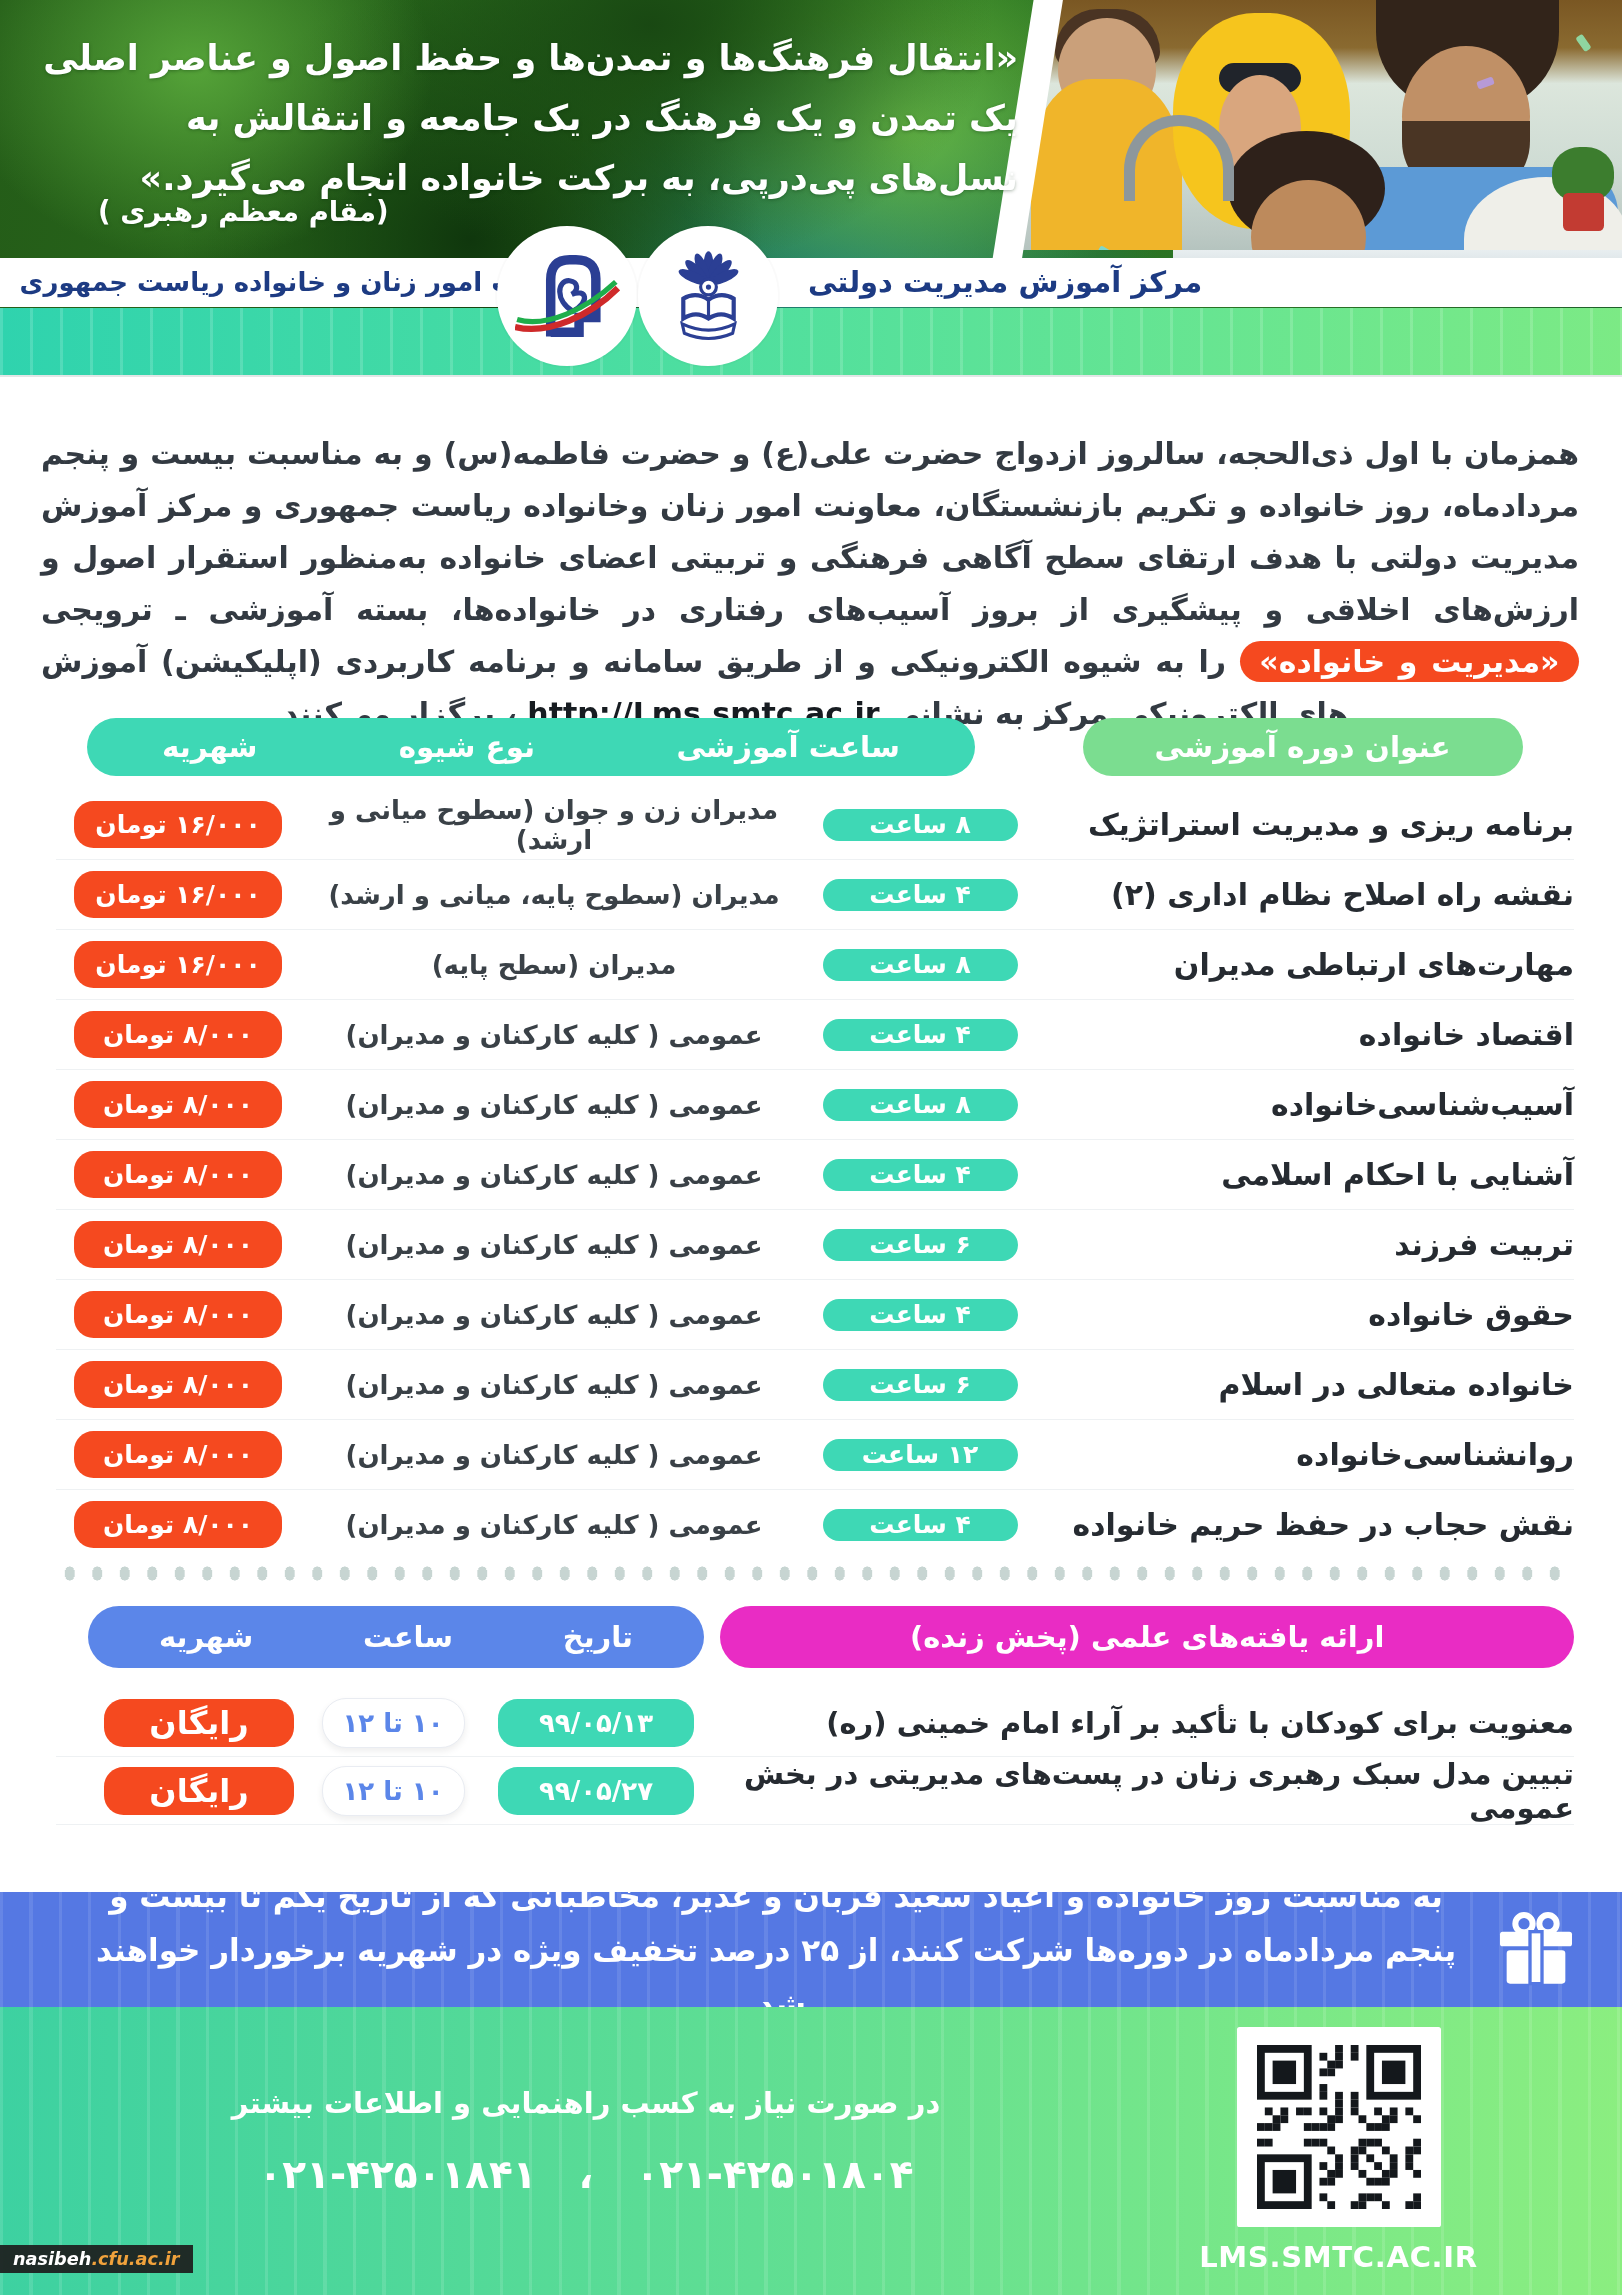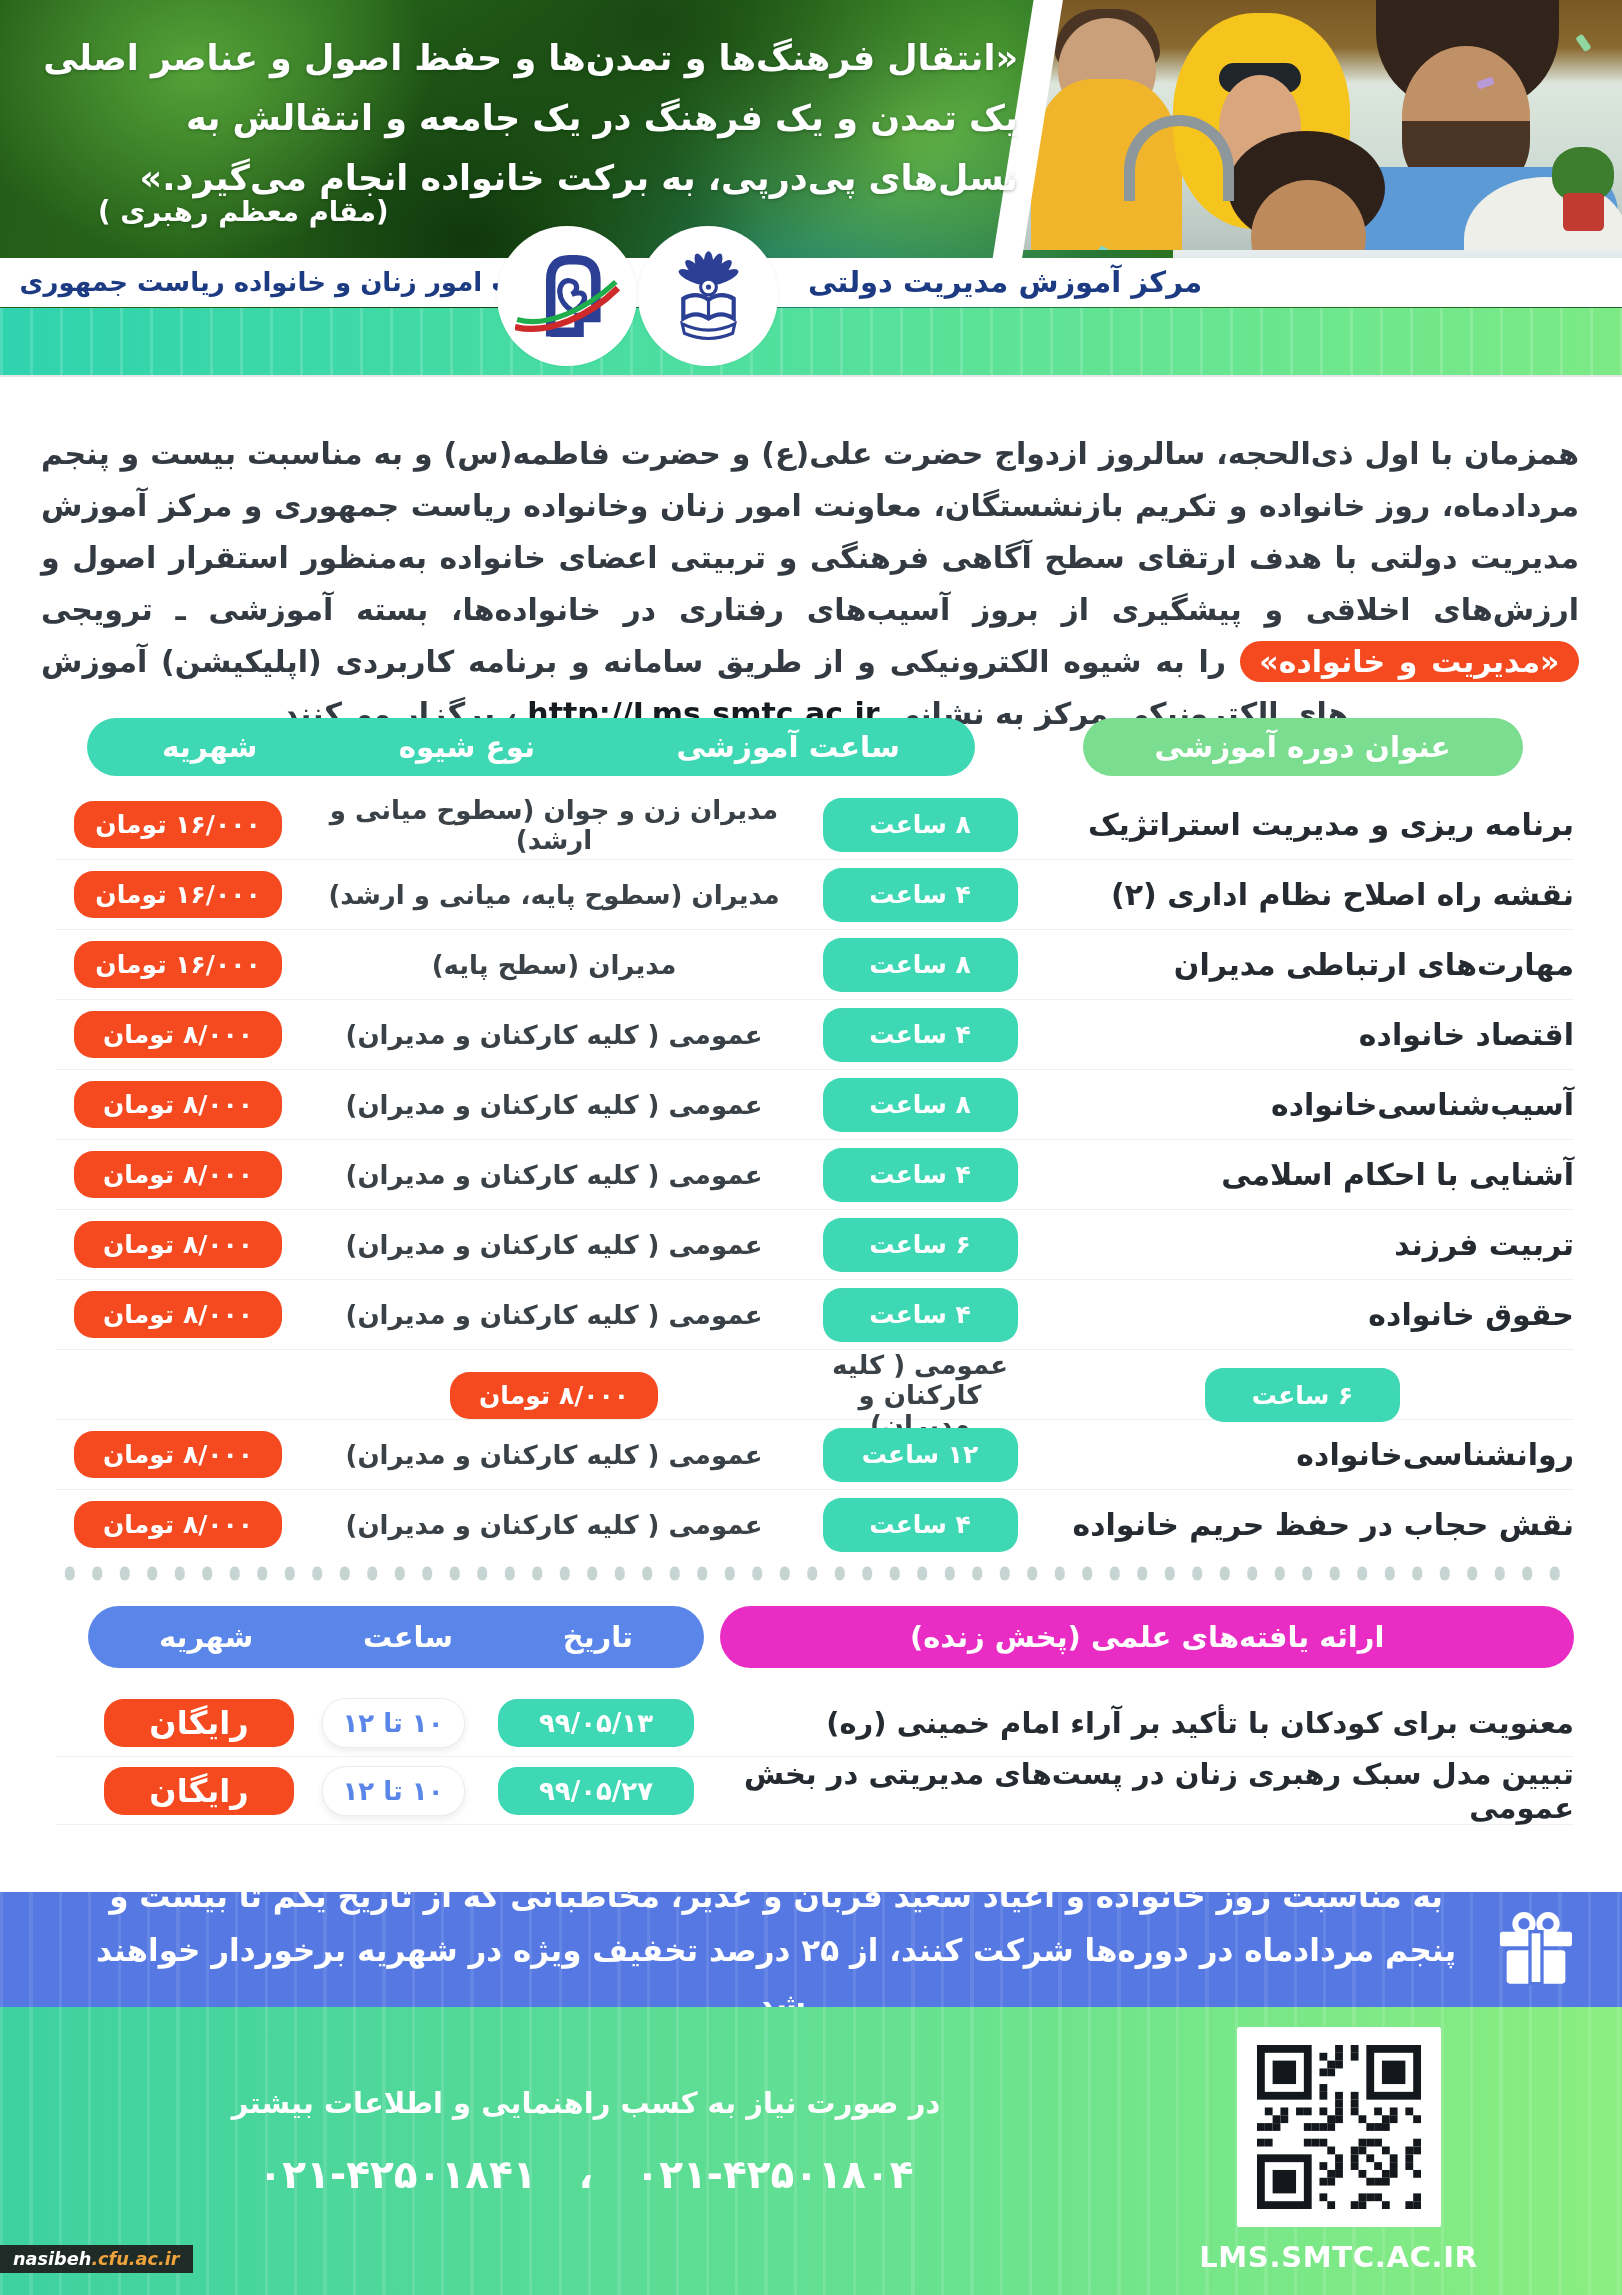"۸ ساعت" .pill-hours { height: 54px -> 32px }
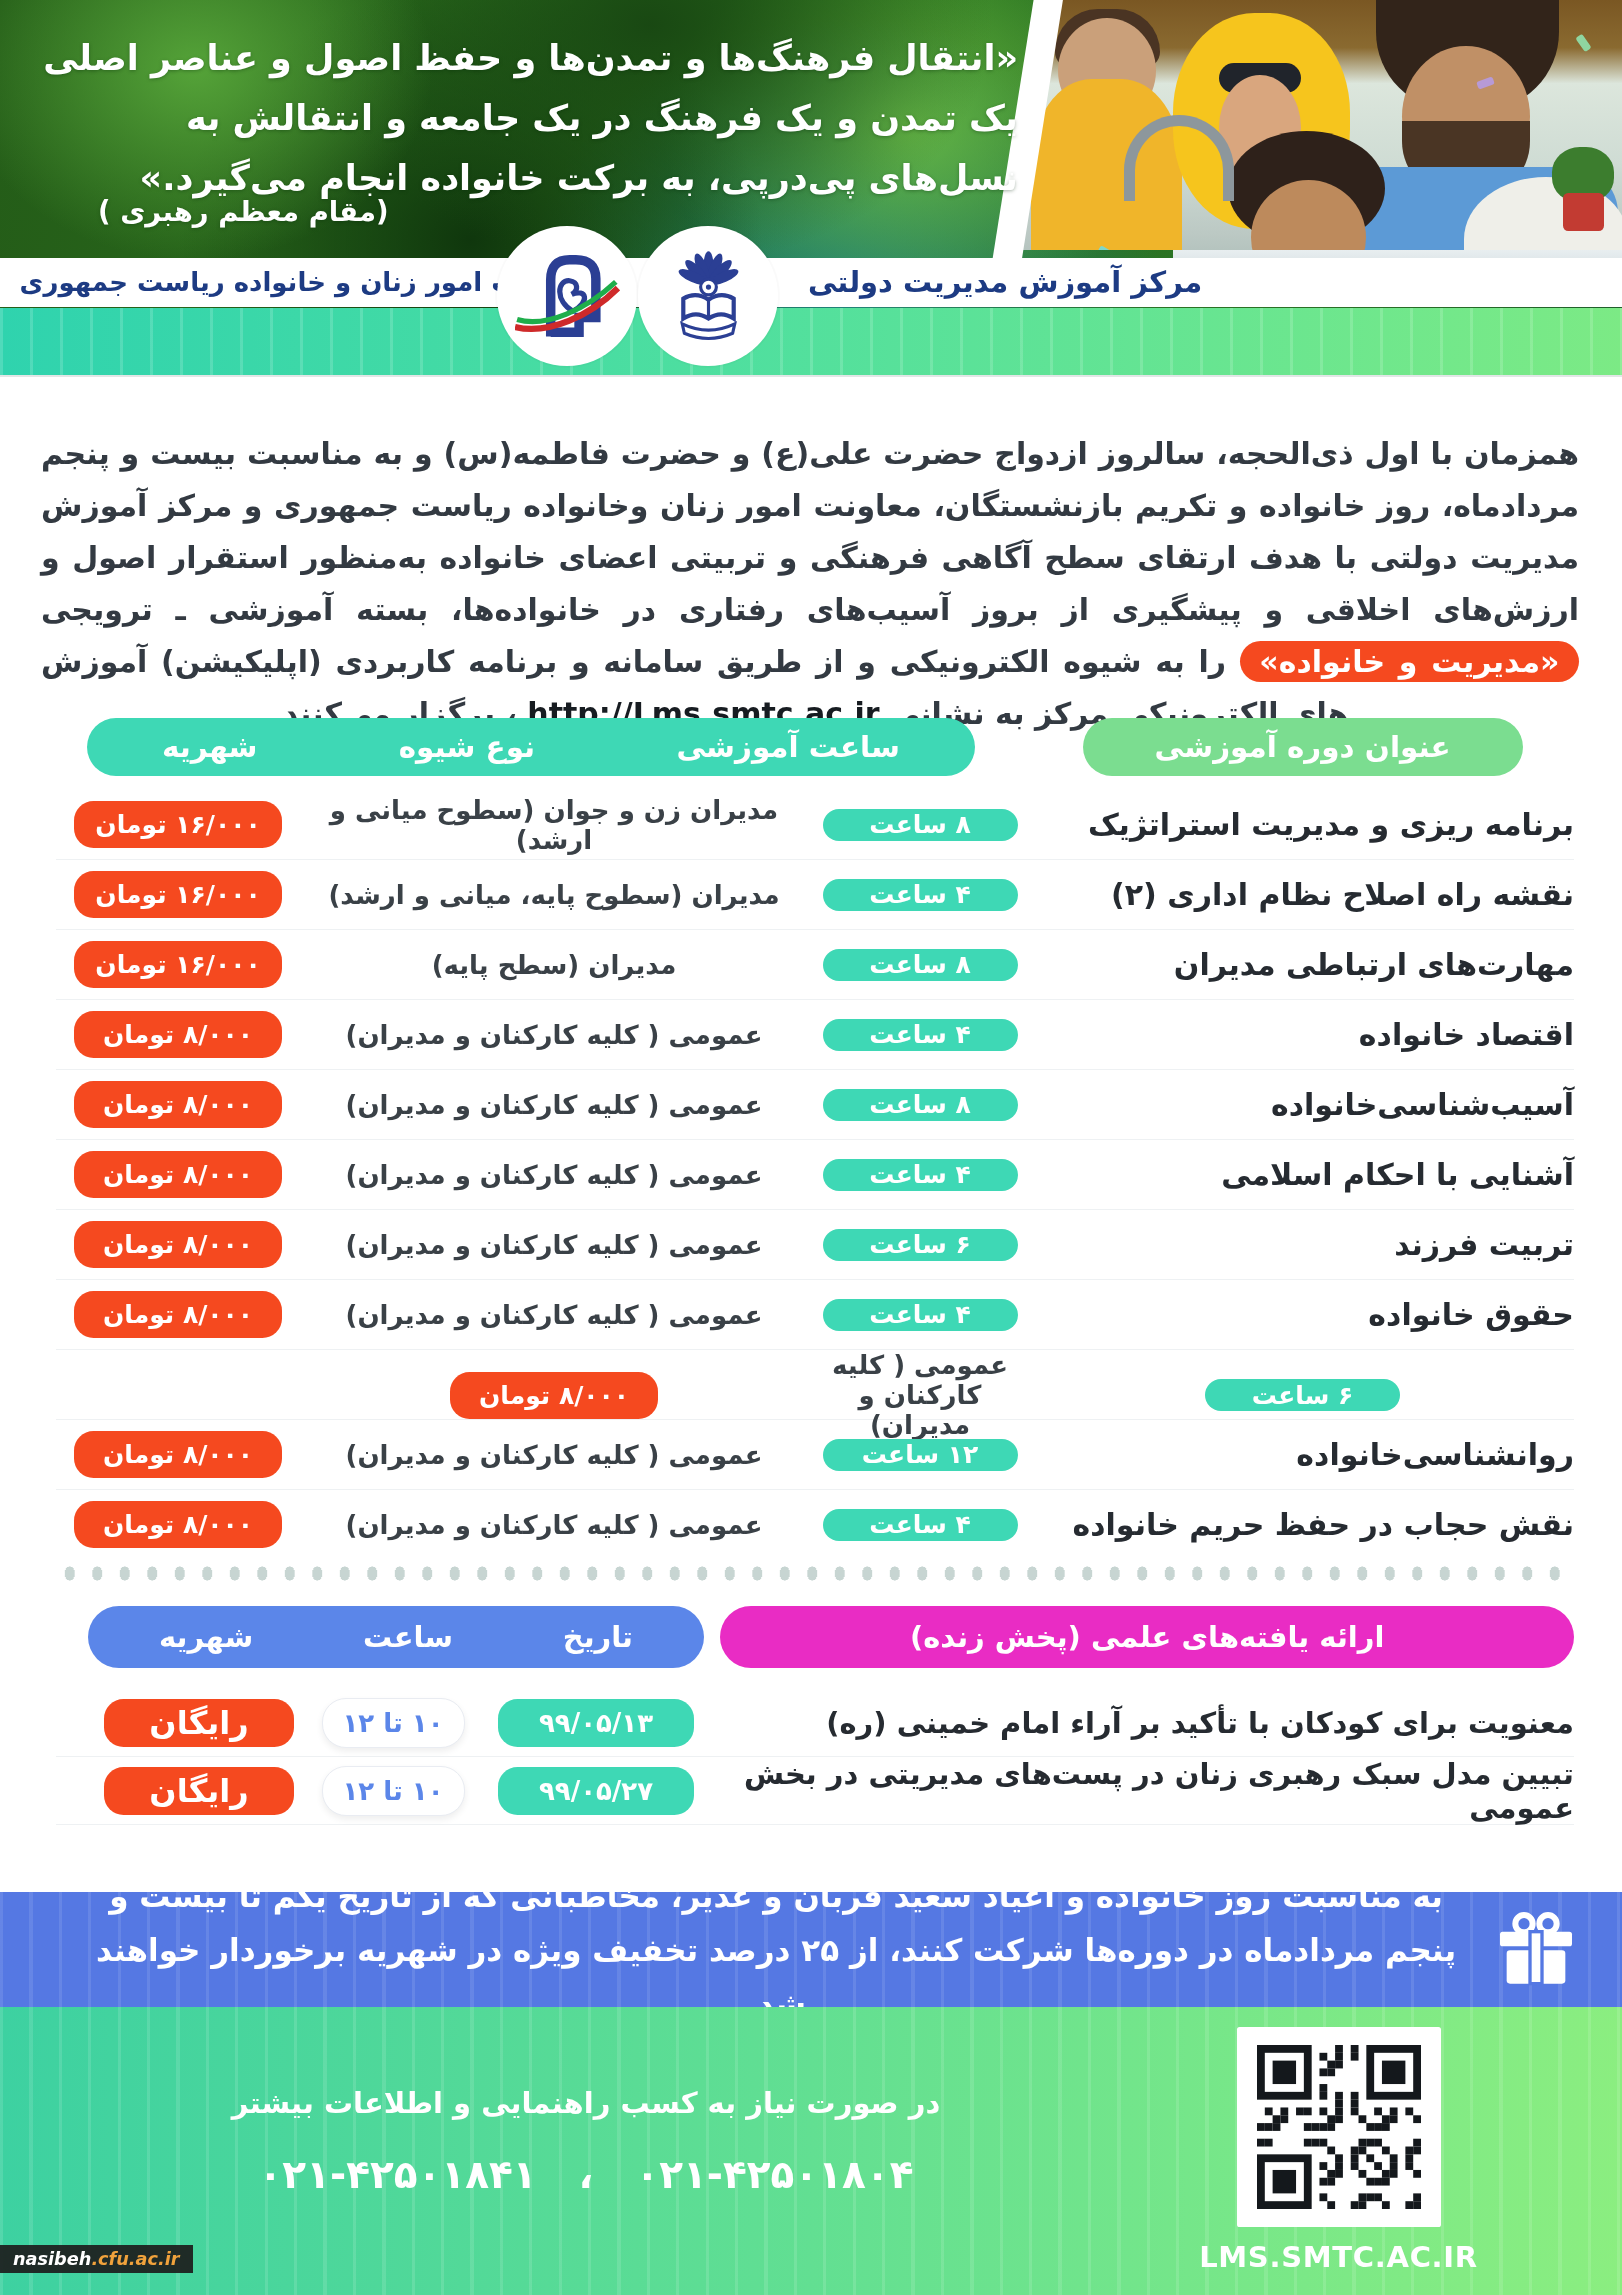"خانواده متعالی در اسلام" div.c-title { html: none -> <div>خانواده متعالی در اسلام</div> }
